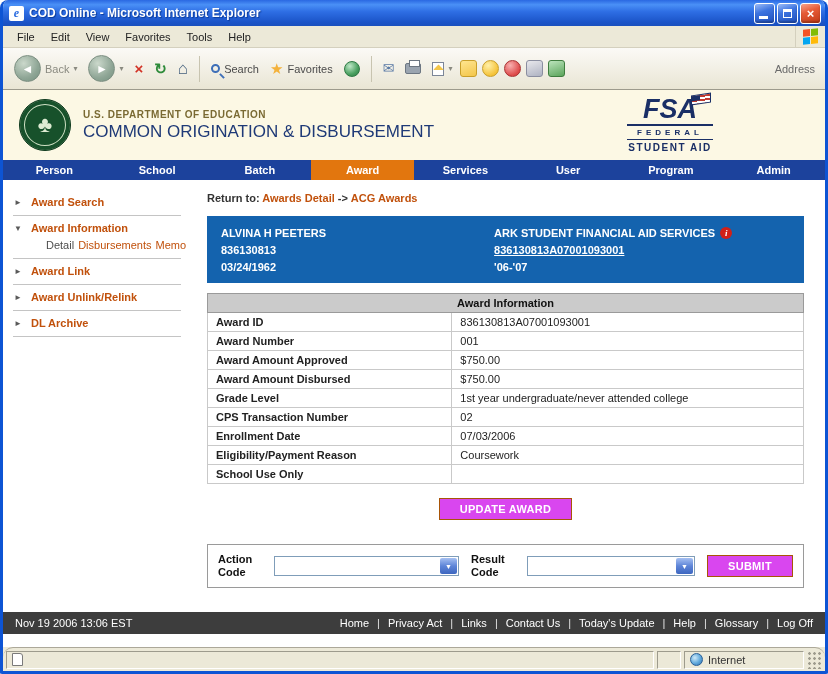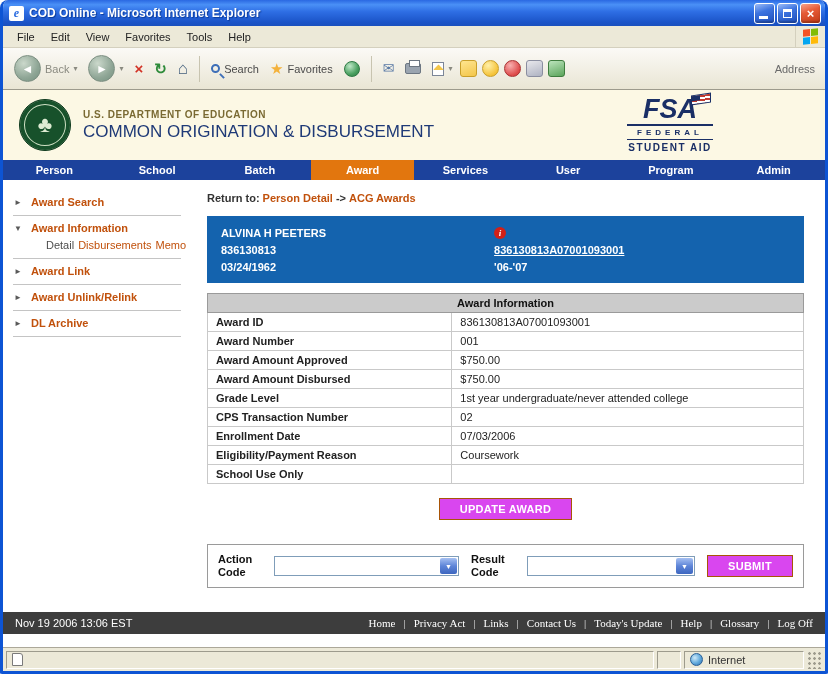"Person Detail" a { text: Person -> Awards }
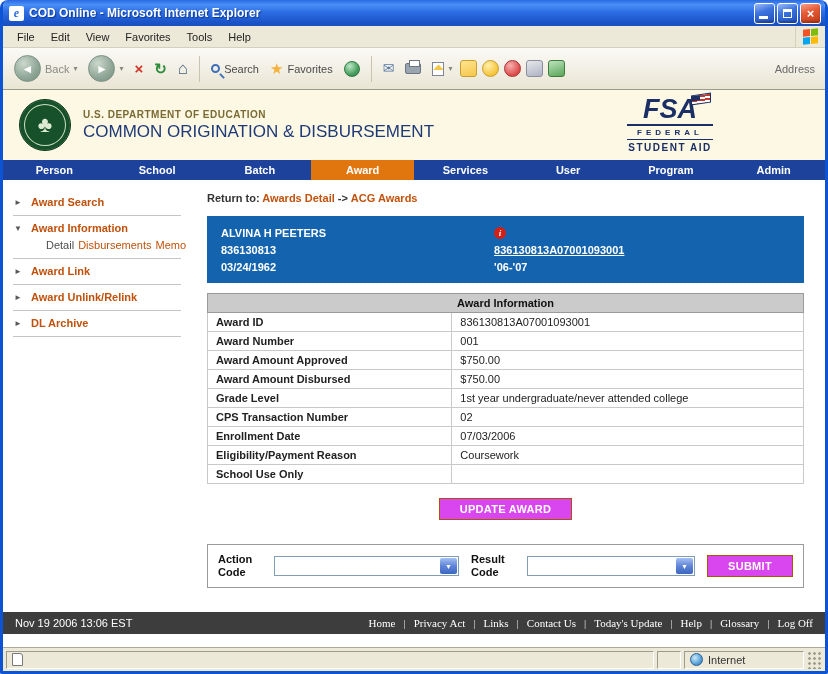"ARK STUDENT FINANCIAL AID SERVICES" span { html: none -> <span>ARK STUDENT FINANCIAL AID SERVICES</span> }
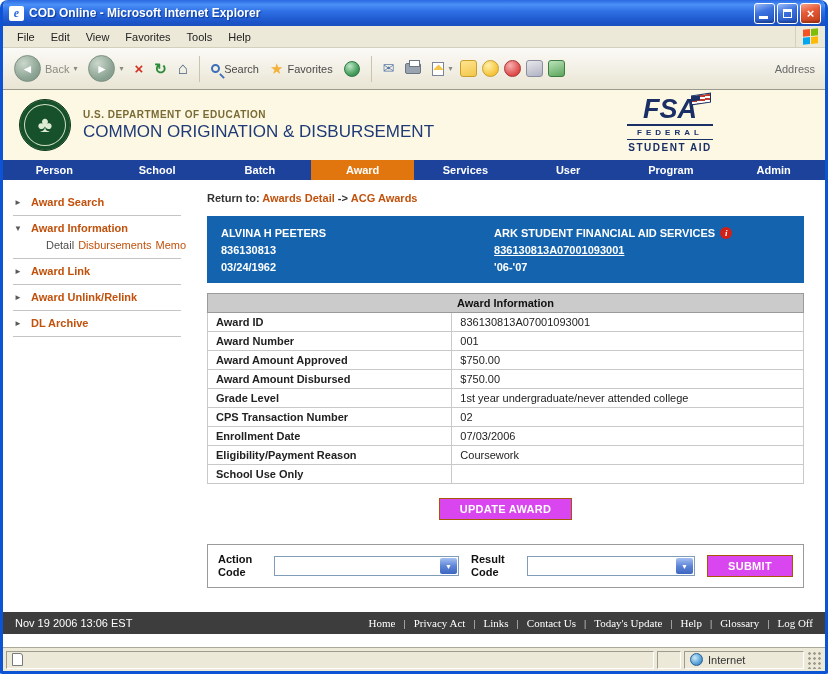"Home" .footer-links { font-family: Liberation Serif, serif -> none }
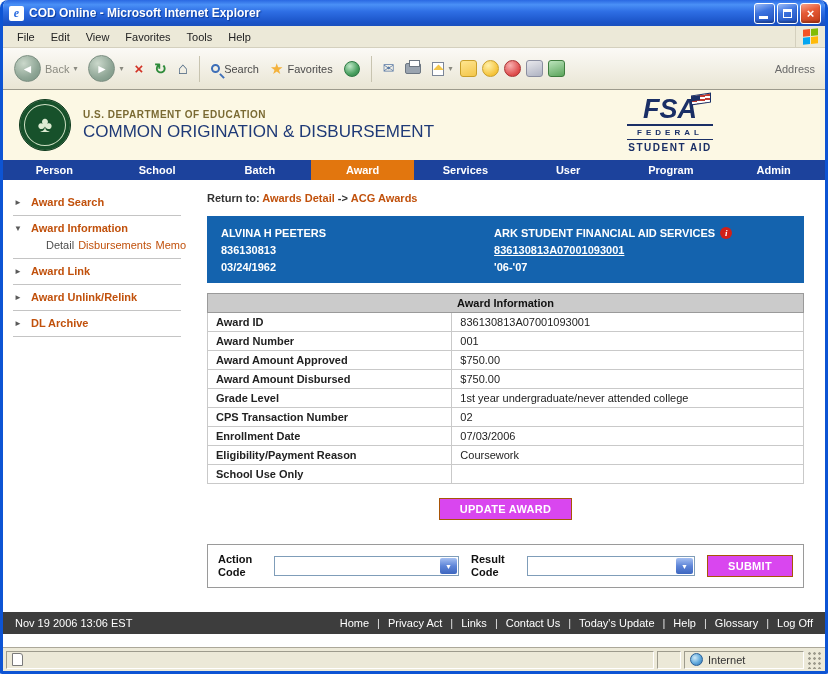"Internet" .statusbar { border-radius: none -> 10px }
